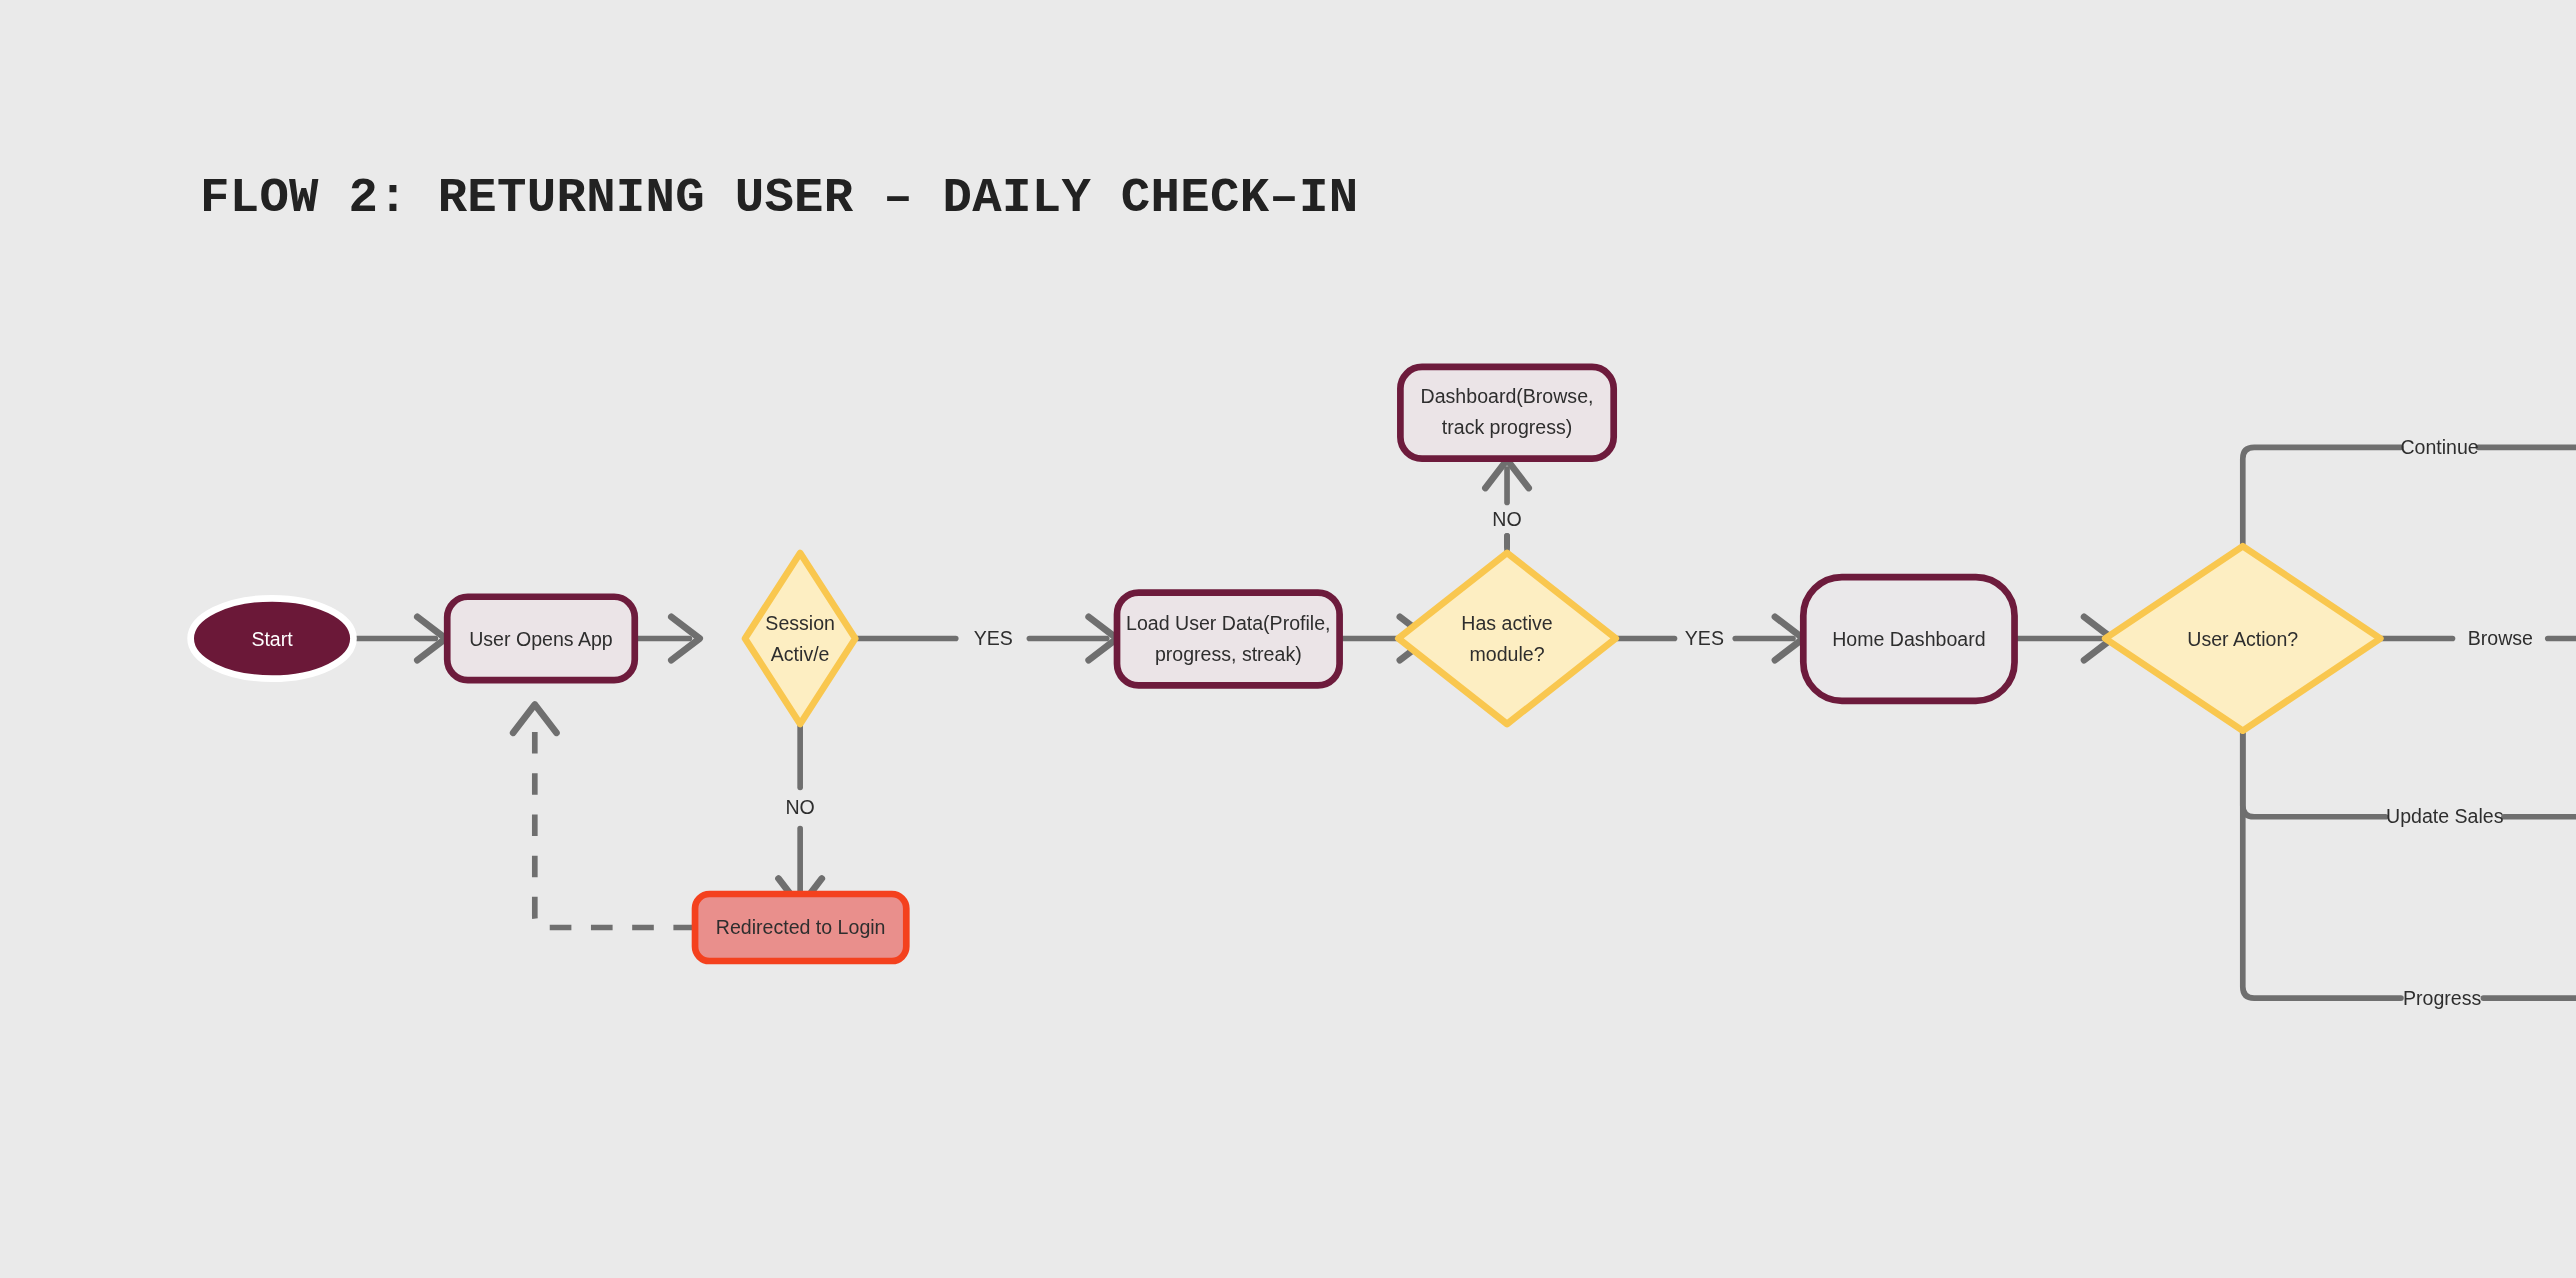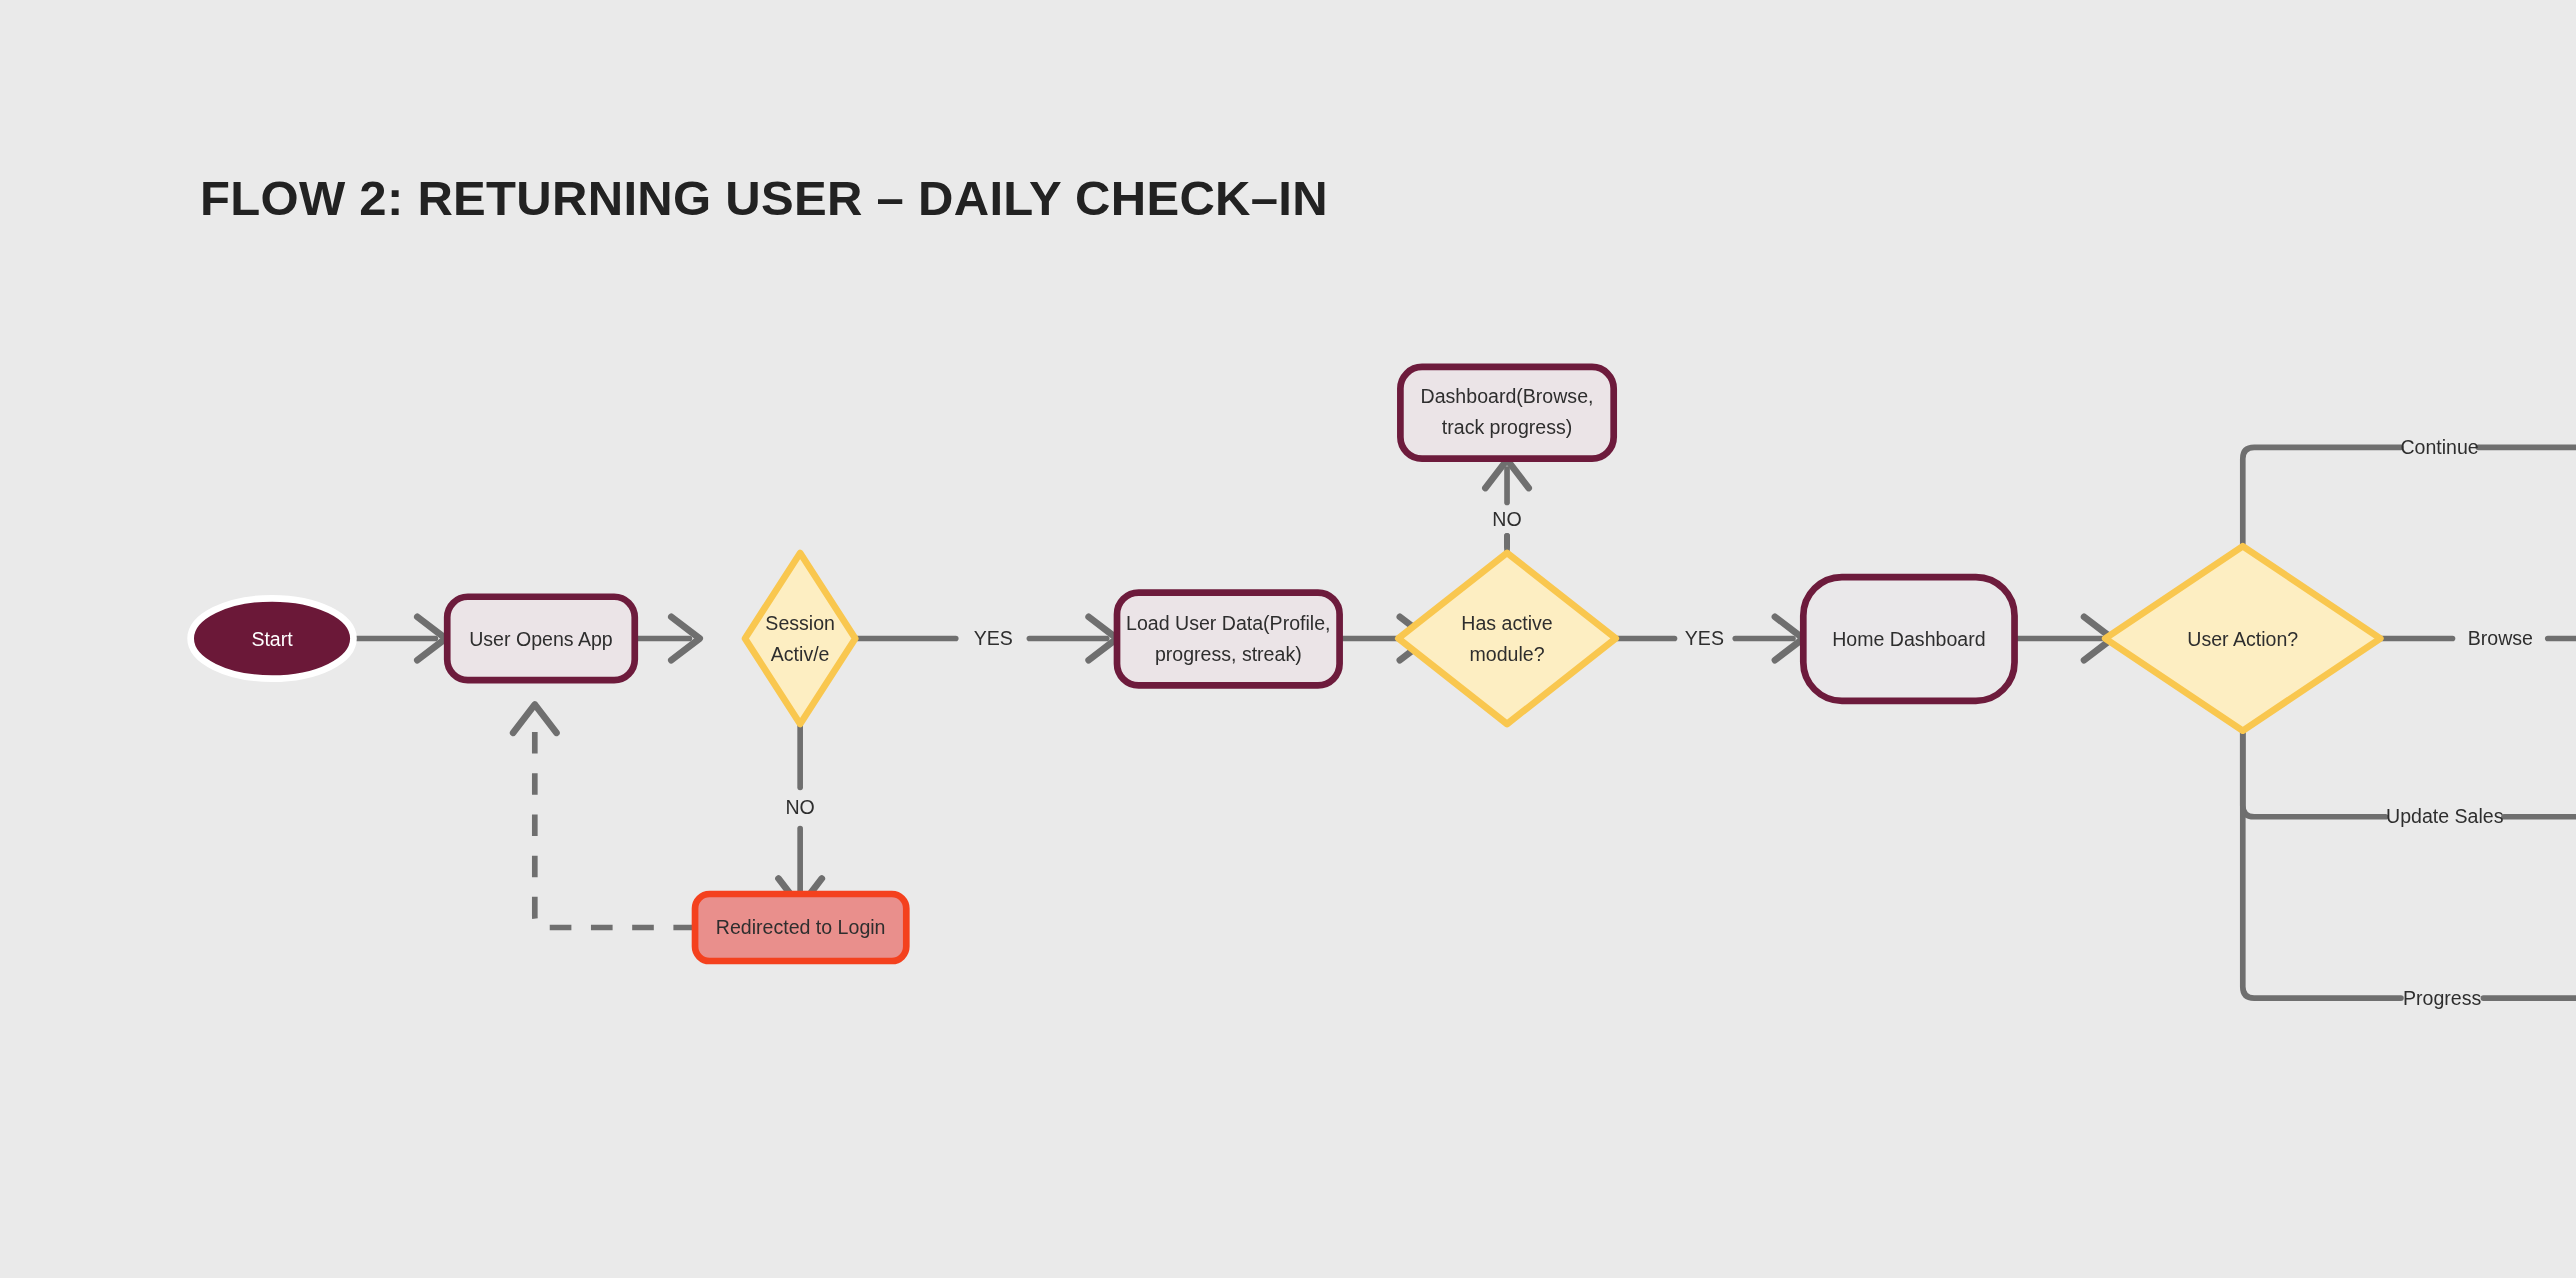"FLOW 2: RETURNING USER –" #title { font-family: Liberation Sans, sans-serif -> Liberation Mono, monospace }
